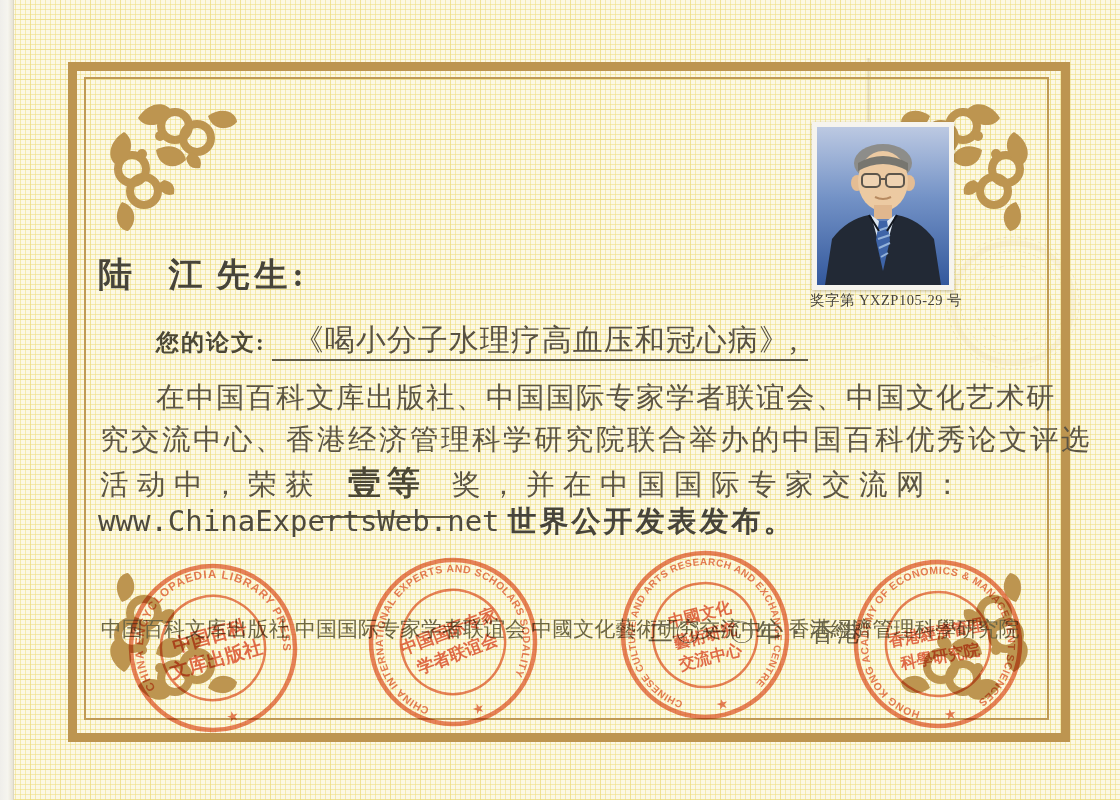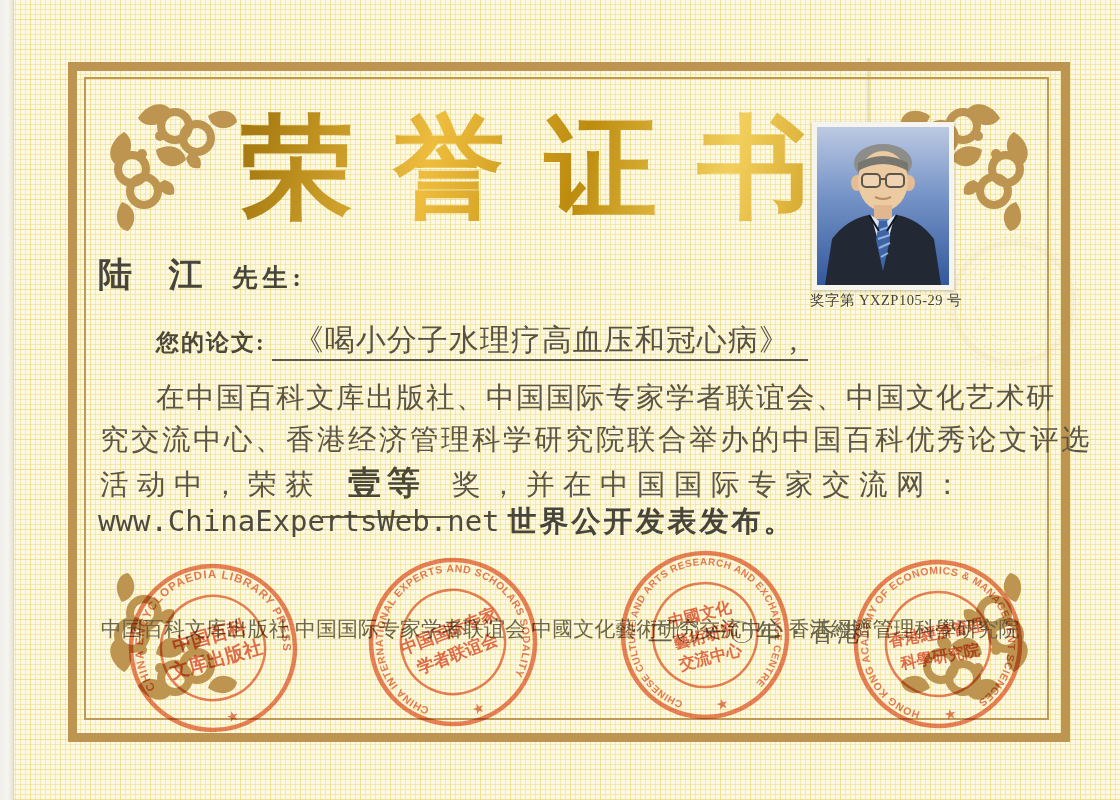"荣誉证书" div.cert-title { html: <div>荣誉证书</div> -> none }
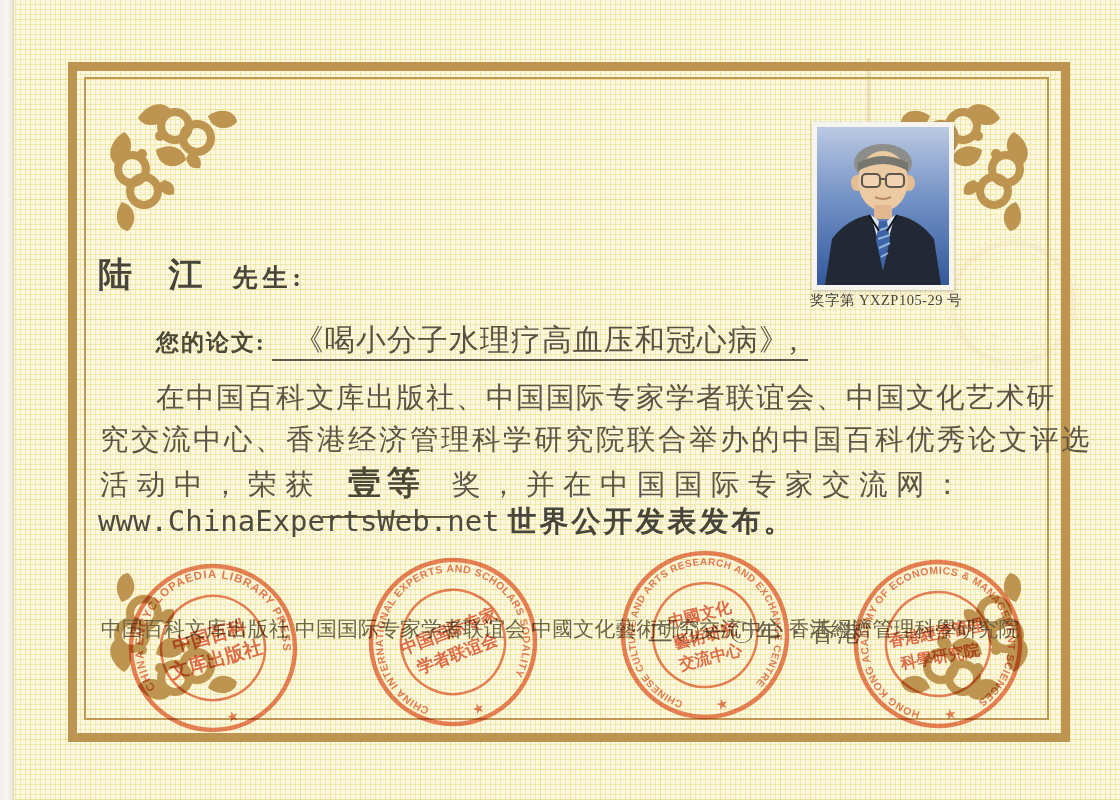"先生:" .honorific { font-size: 25px -> 33px; margin-left: 16px -> 0 }
